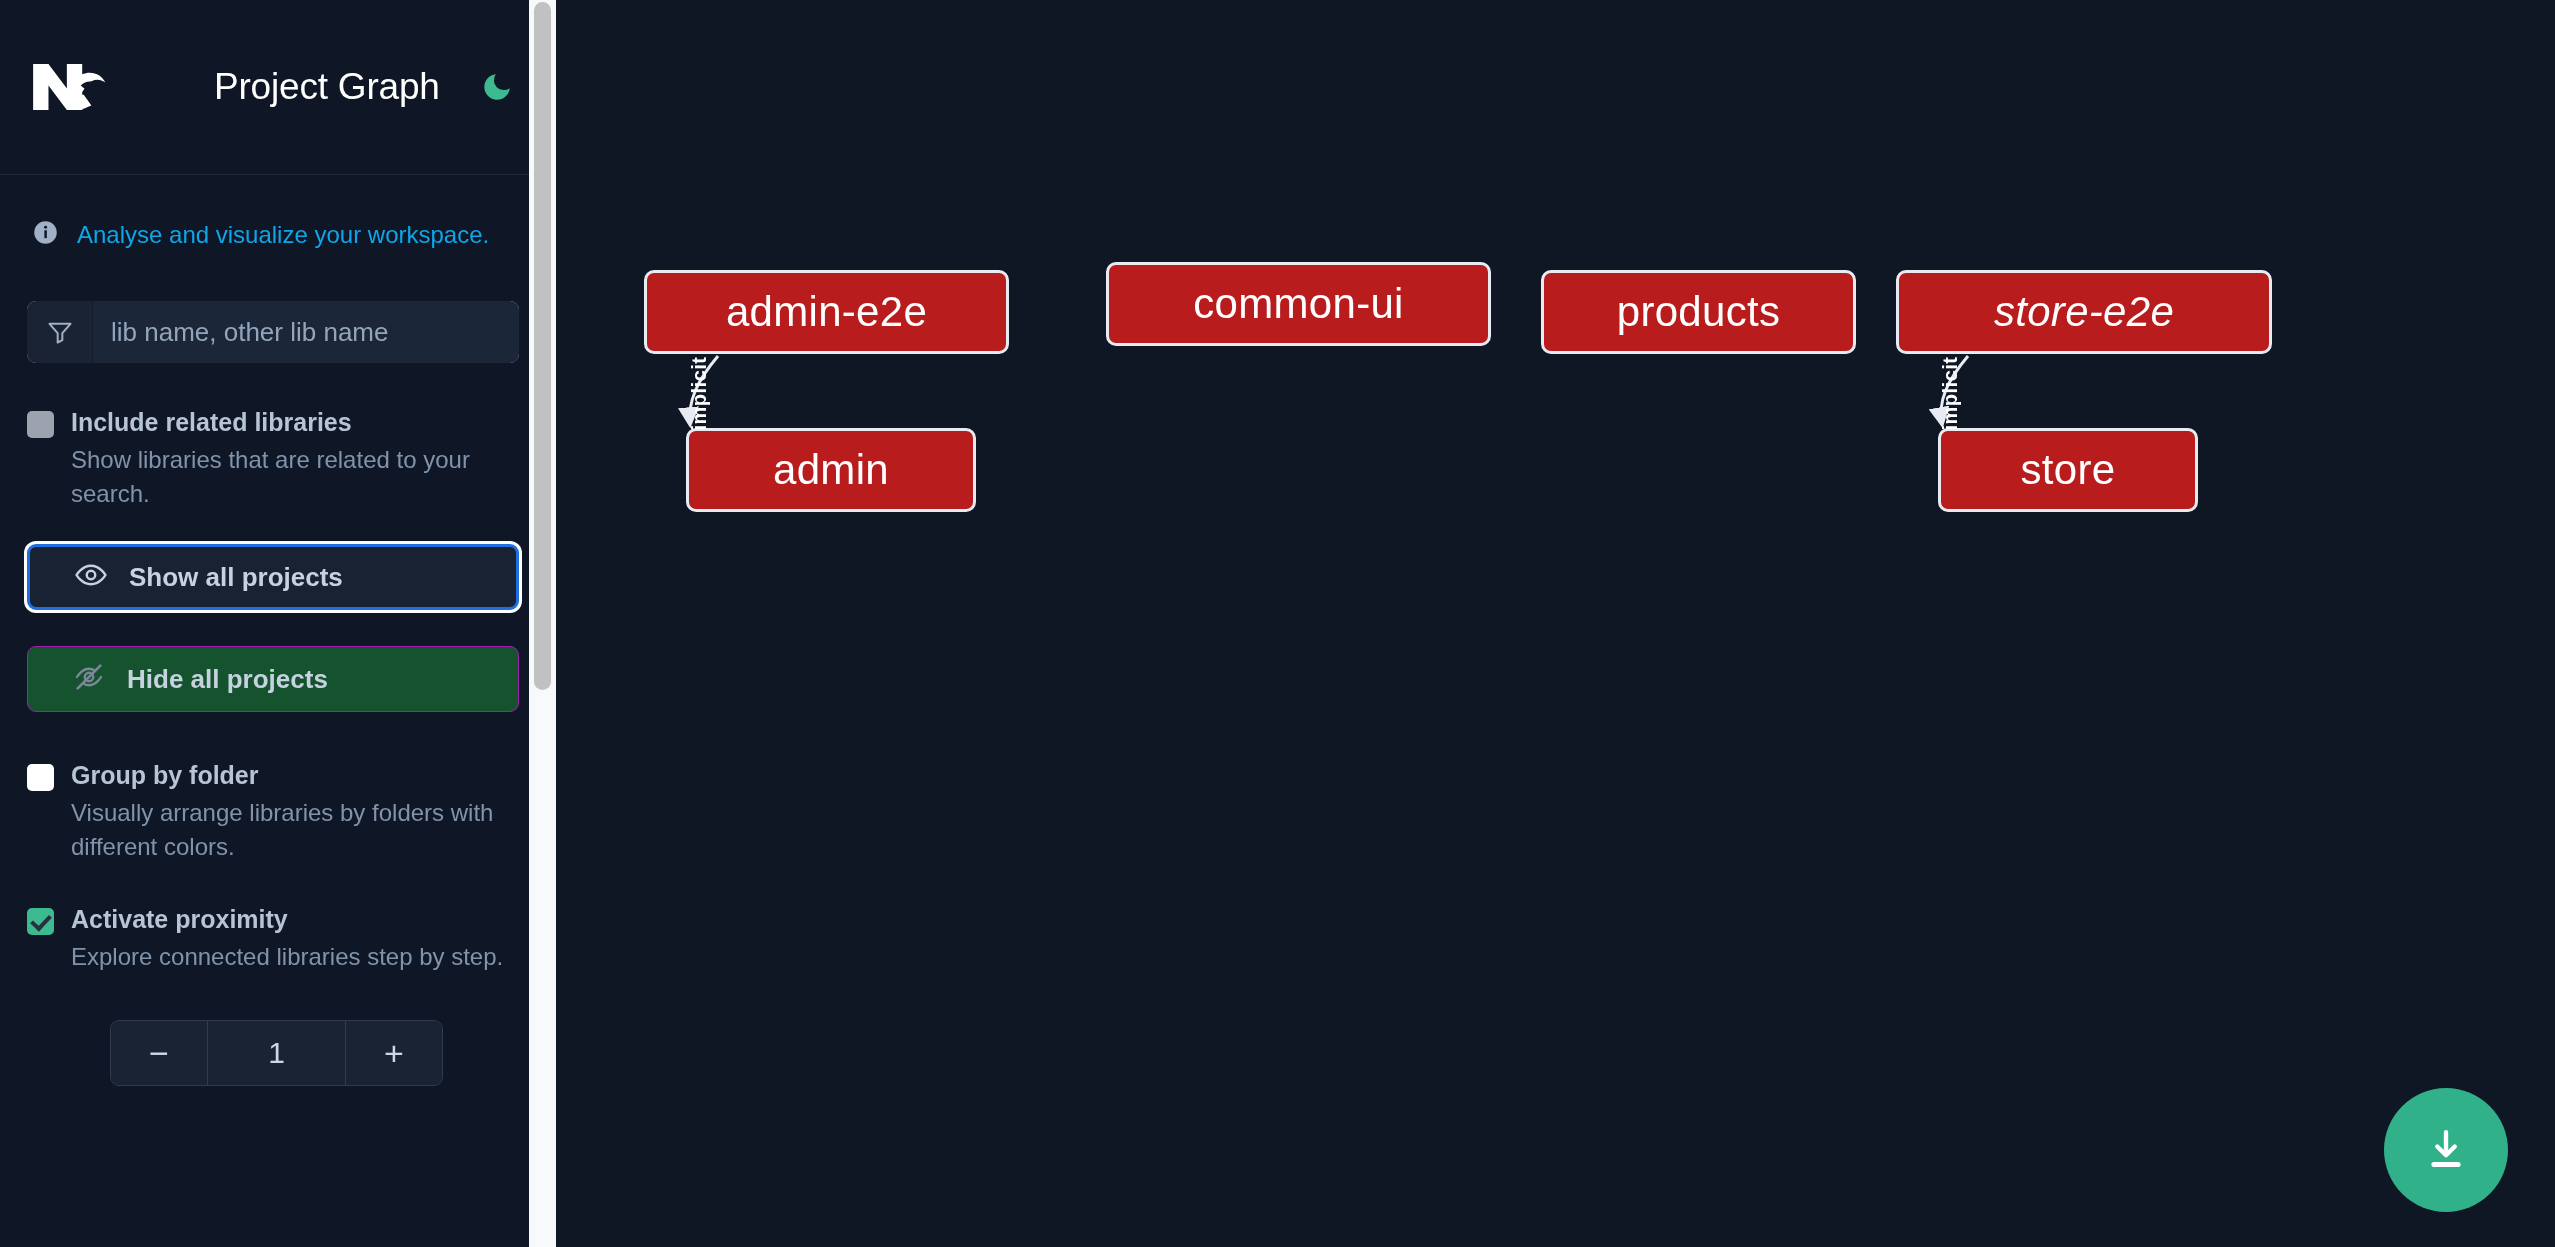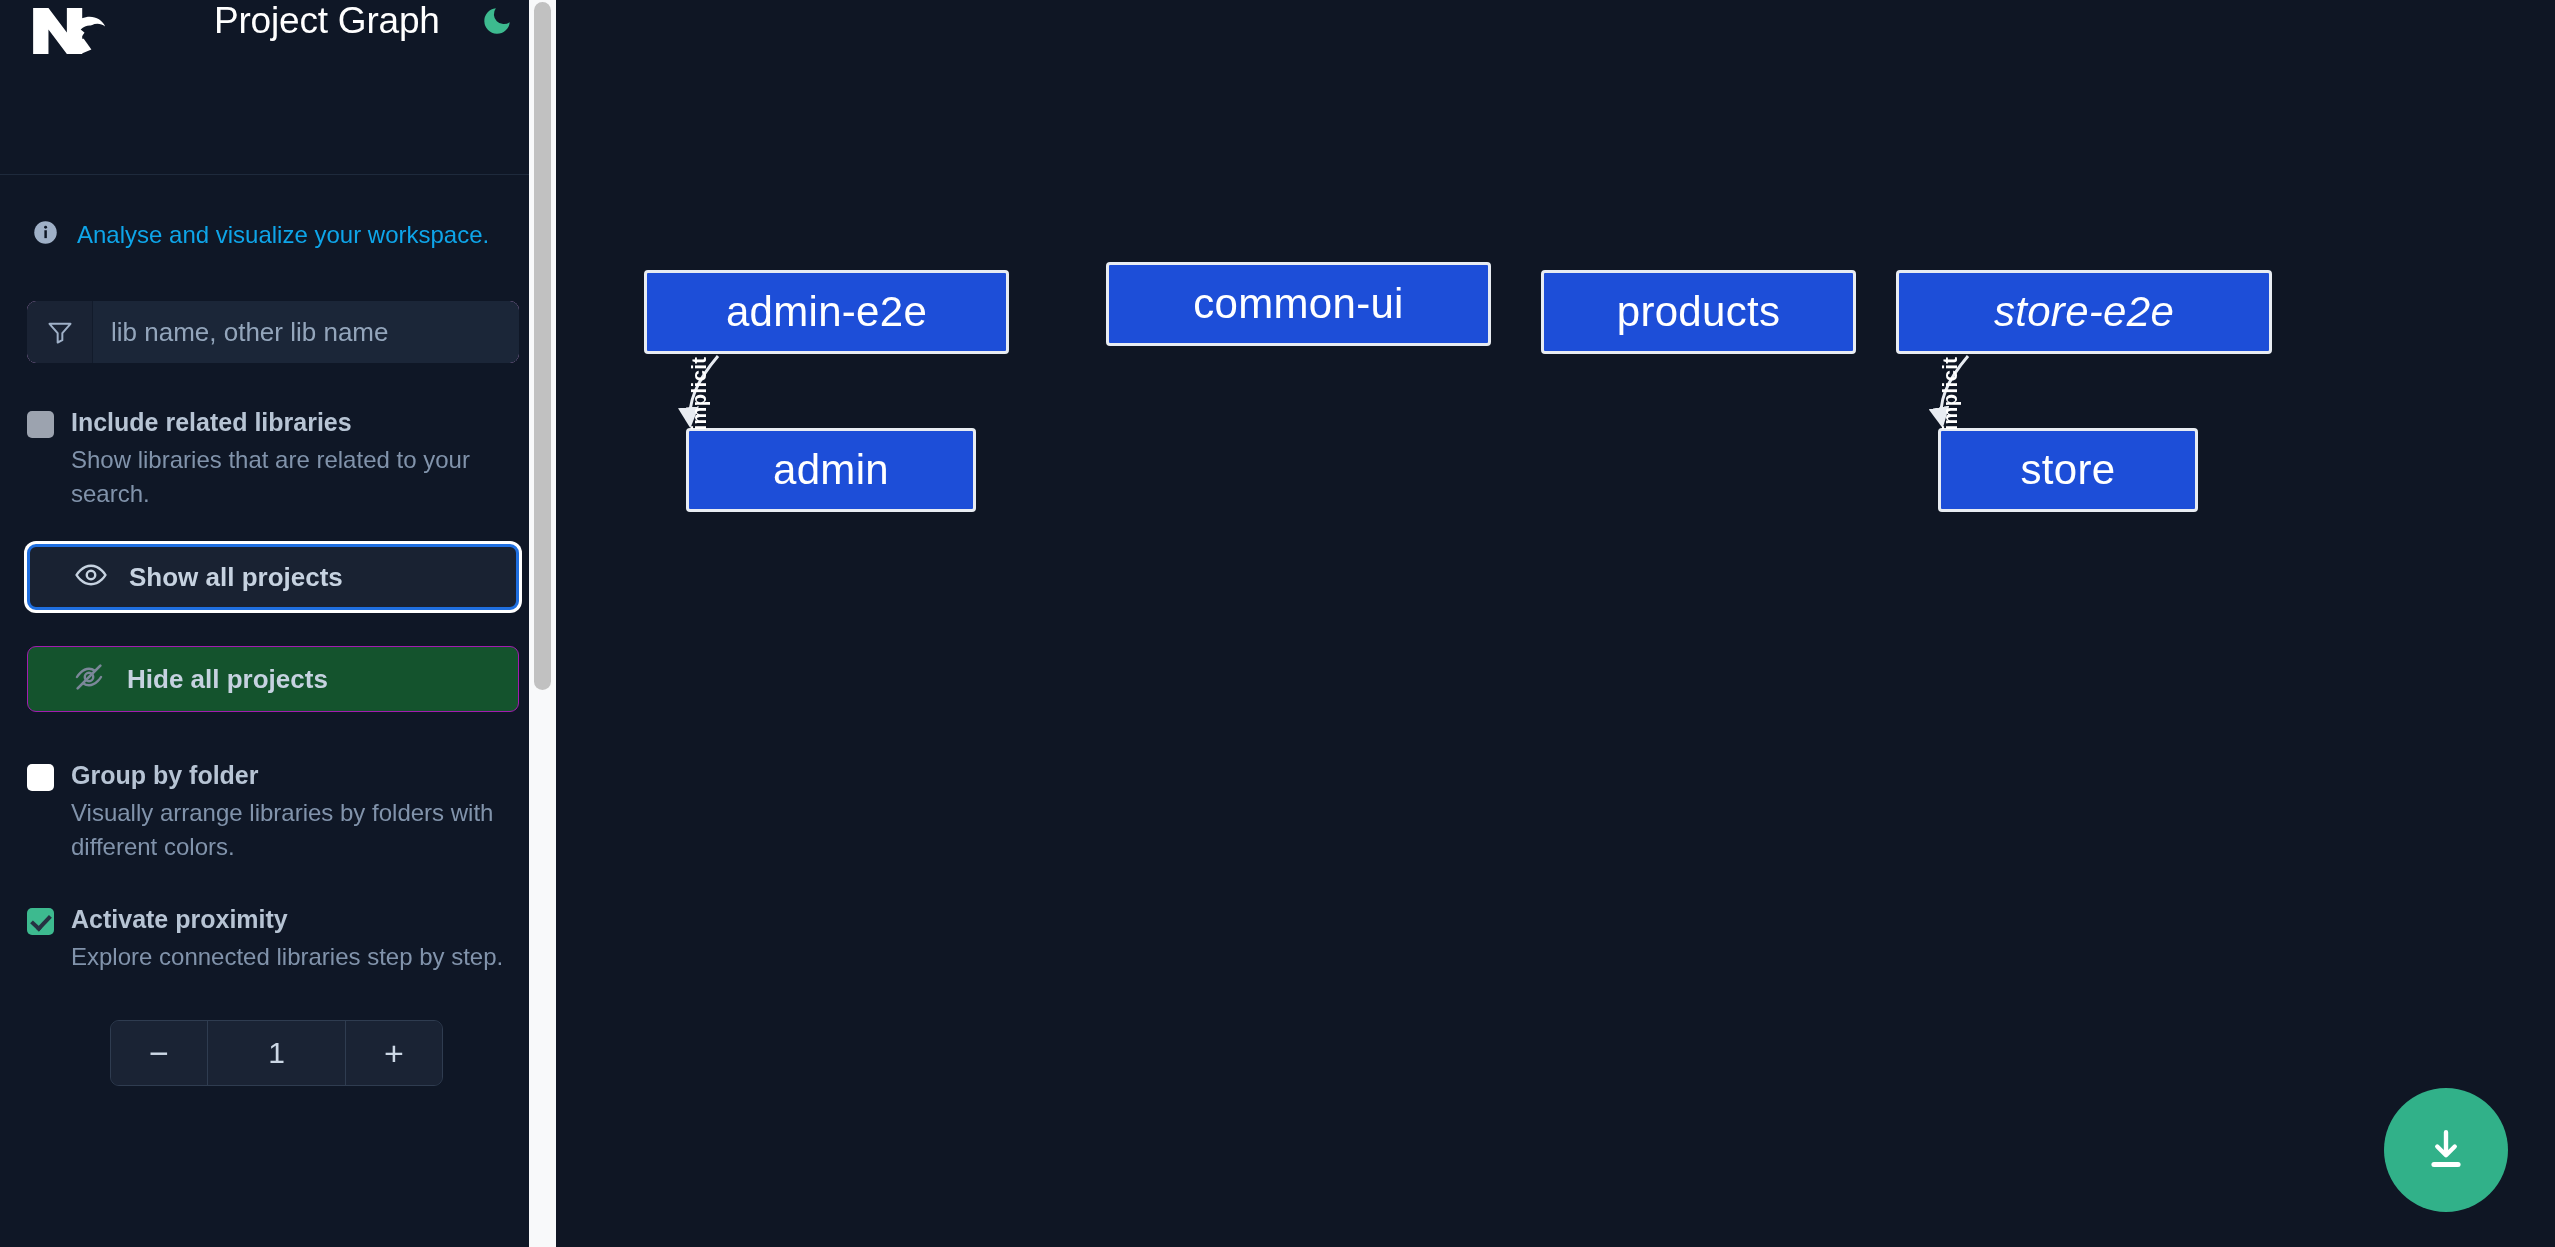"Project Graph" .sidebar-header { align-items: flex-start -> center }
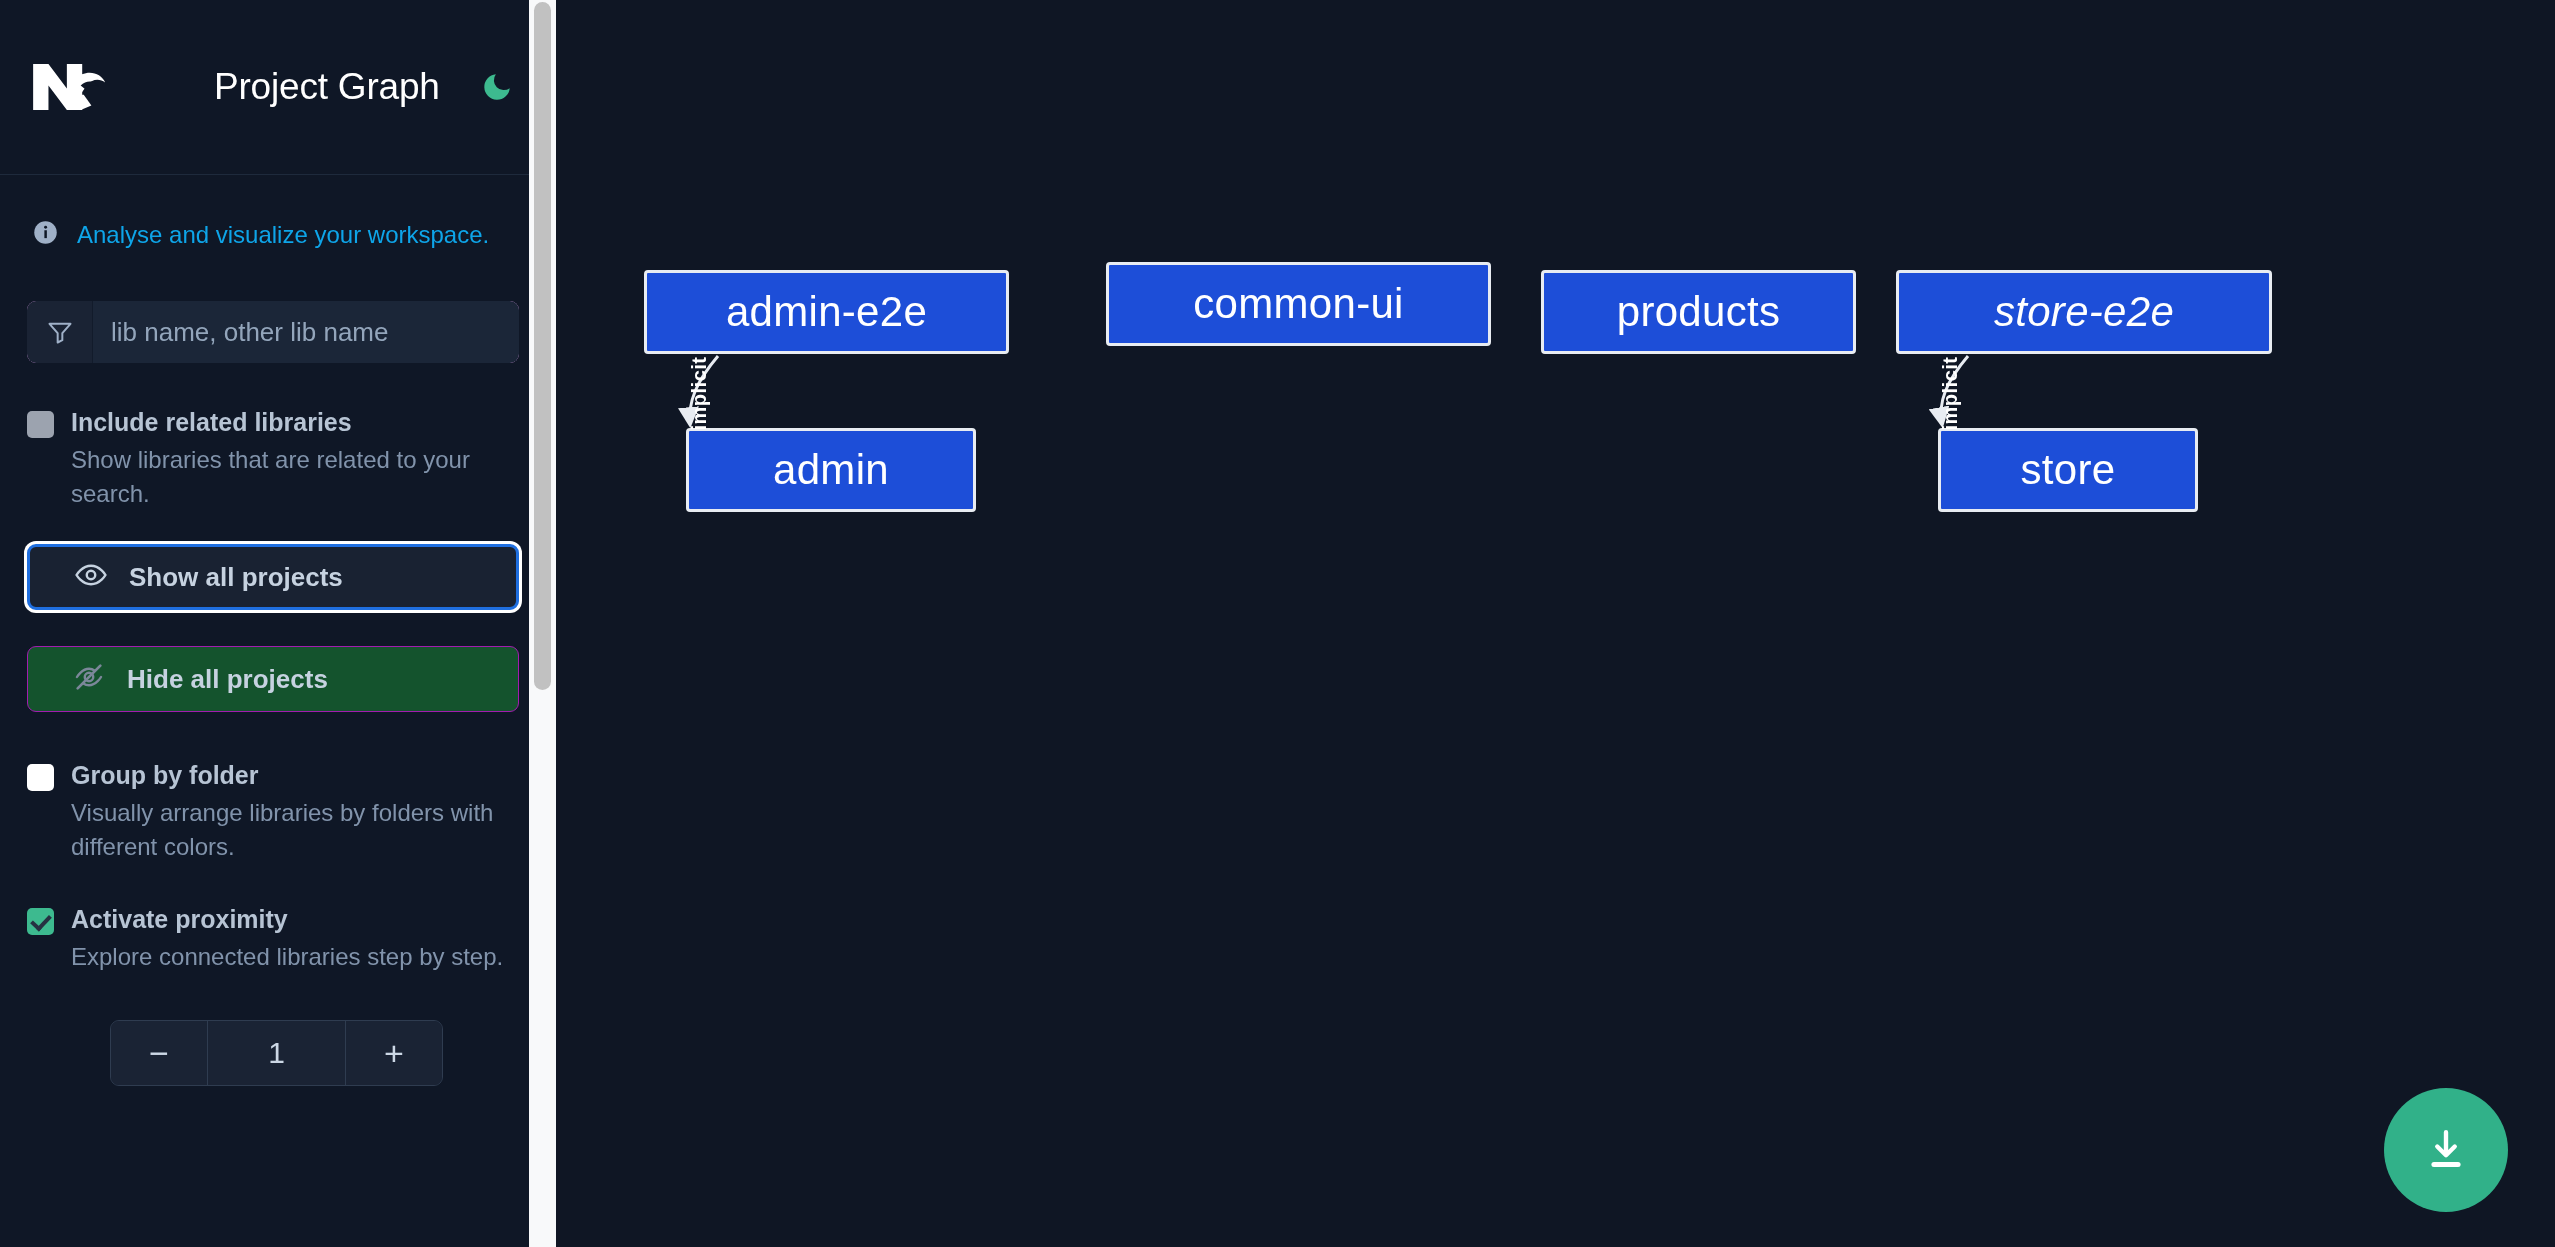"admin-e2e" .node { background: #1d4ed8 -> #b91c1c; border-radius: 4px -> 10px }
